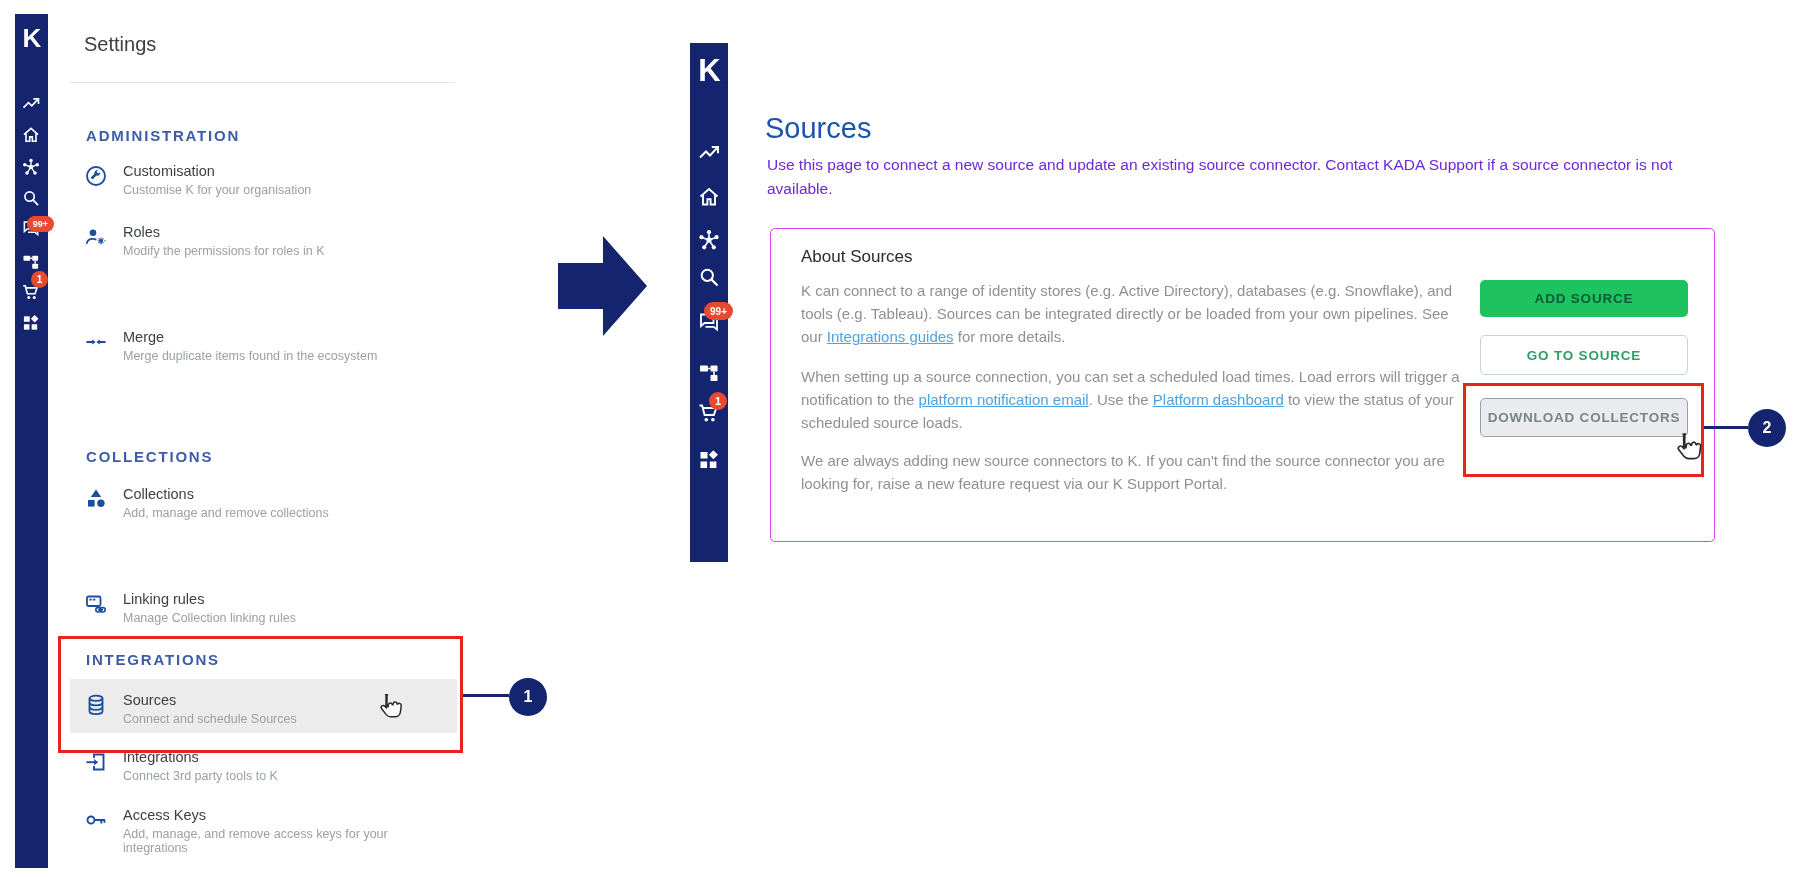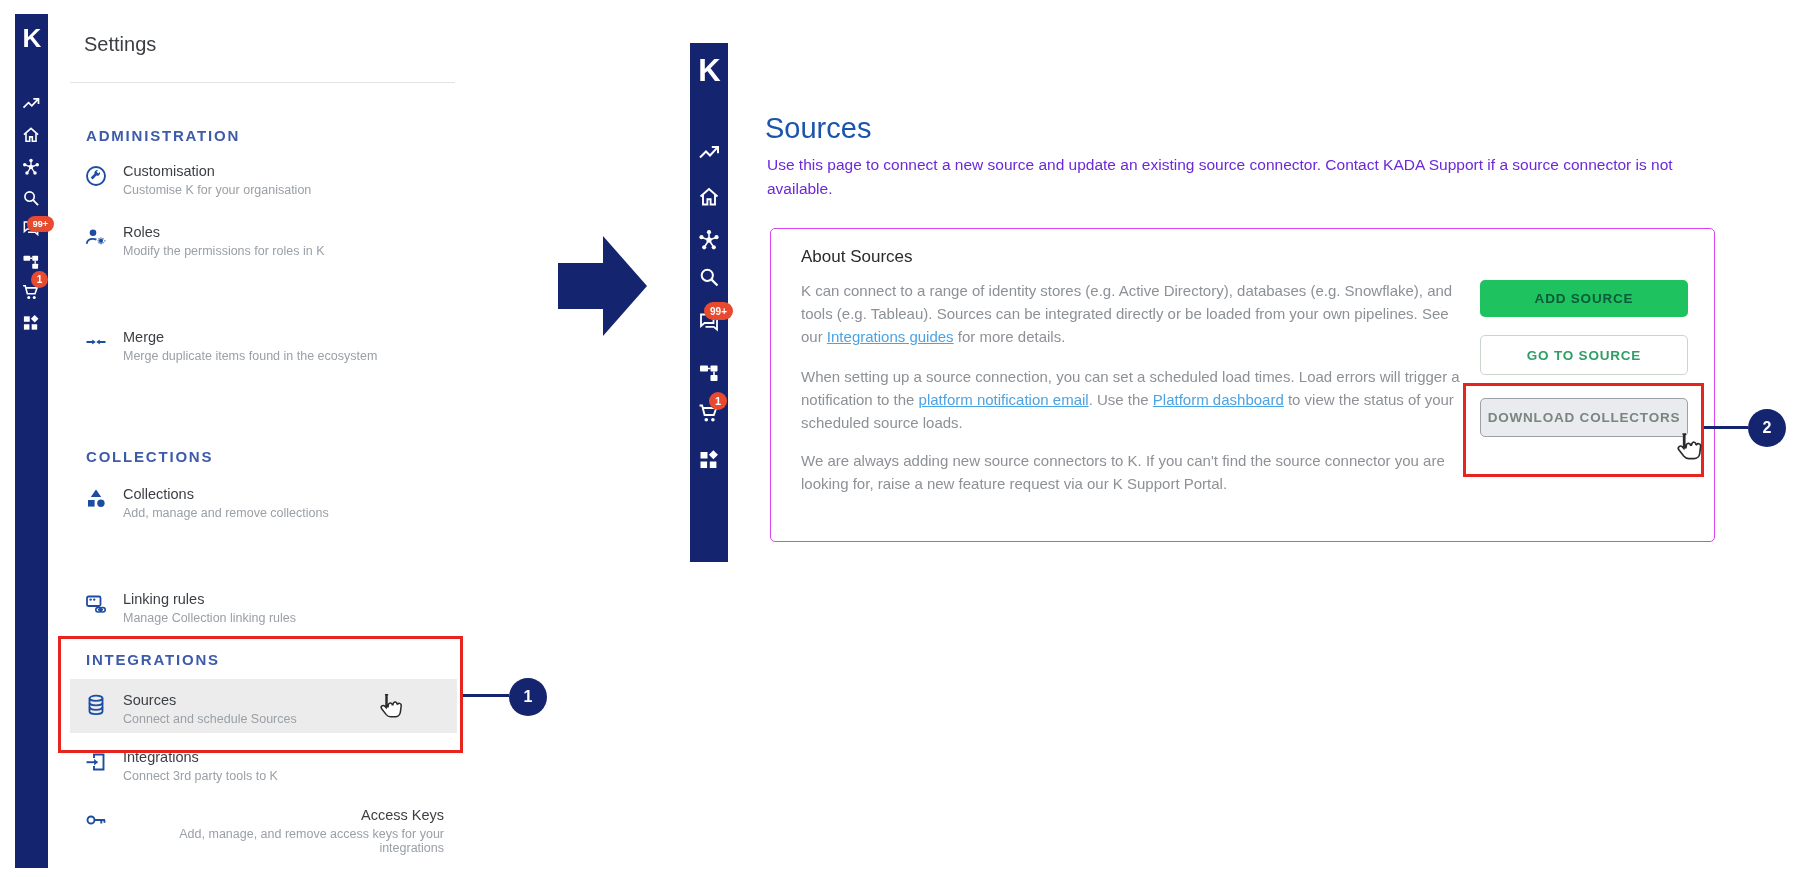"Access Keys" div.s-item { text-align: right -> none }
